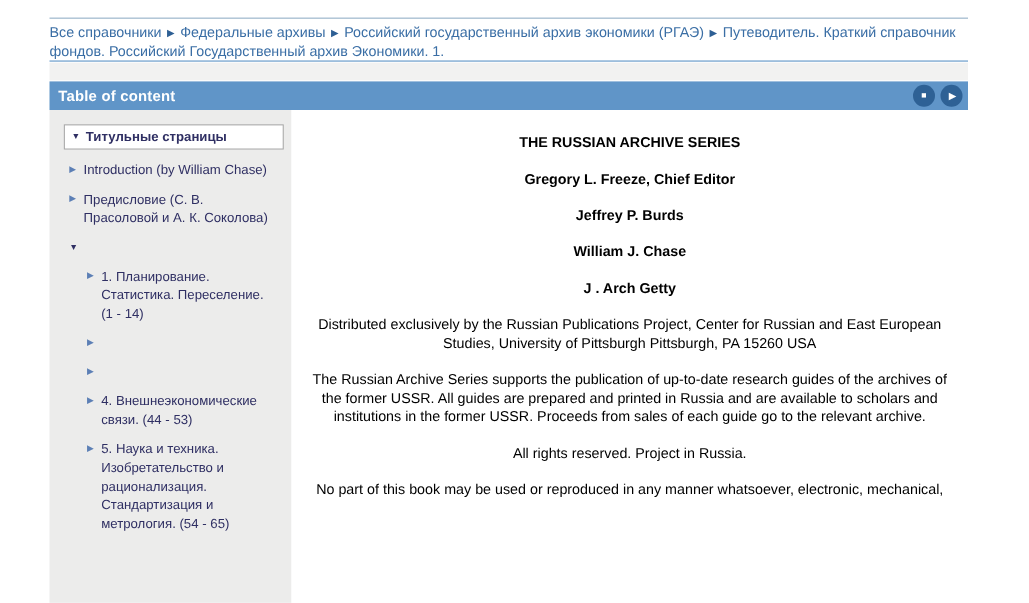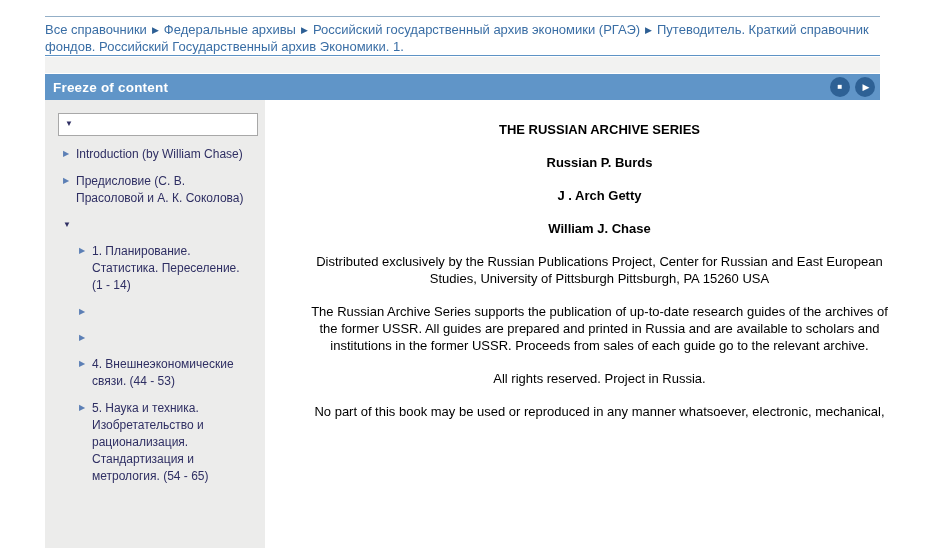"Freeze of content" div.panel-title { text: Freeze -> Table }
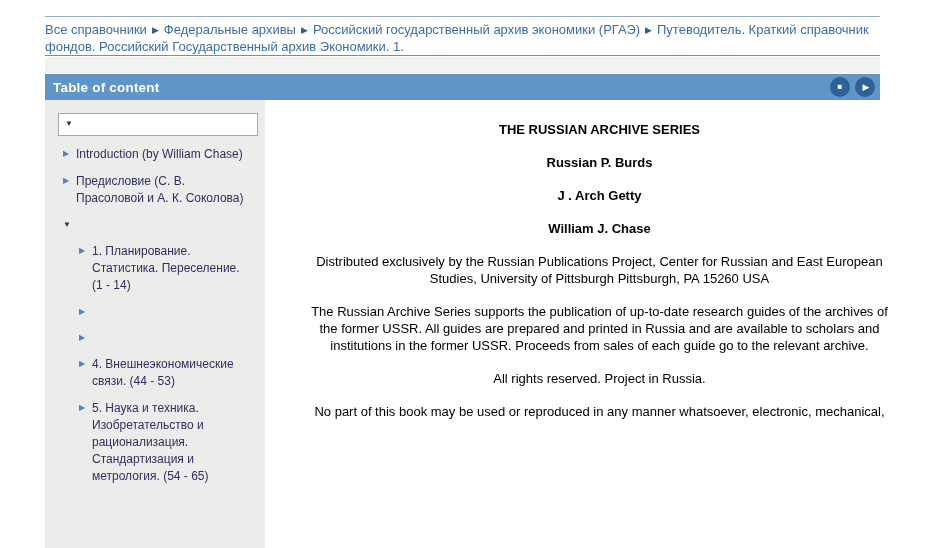"Титульные страницы" span.tree-label { html: none -> <span>Титульные страницы</span> }
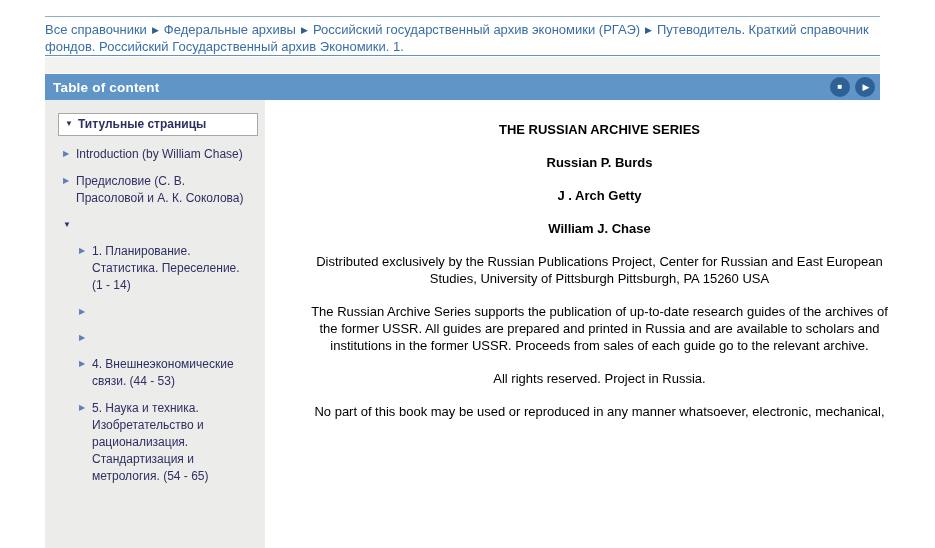"THE RUSSIAN ARCHIVE SERIES" .content { margin-left: 27px -> none }
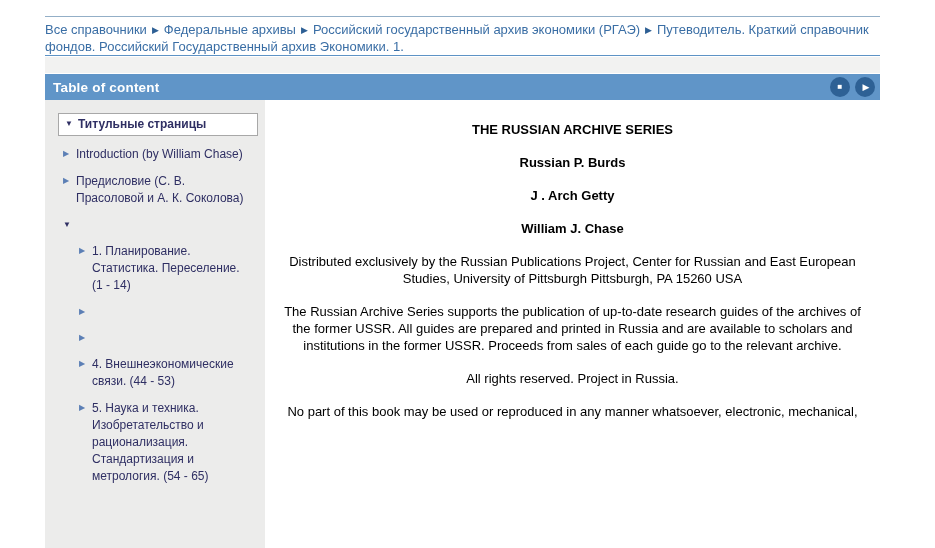"Gregory L. Freeze, Chief Editor" p.head { html: none -> <p>Gregory L. Freeze, Chief Editor</p> }
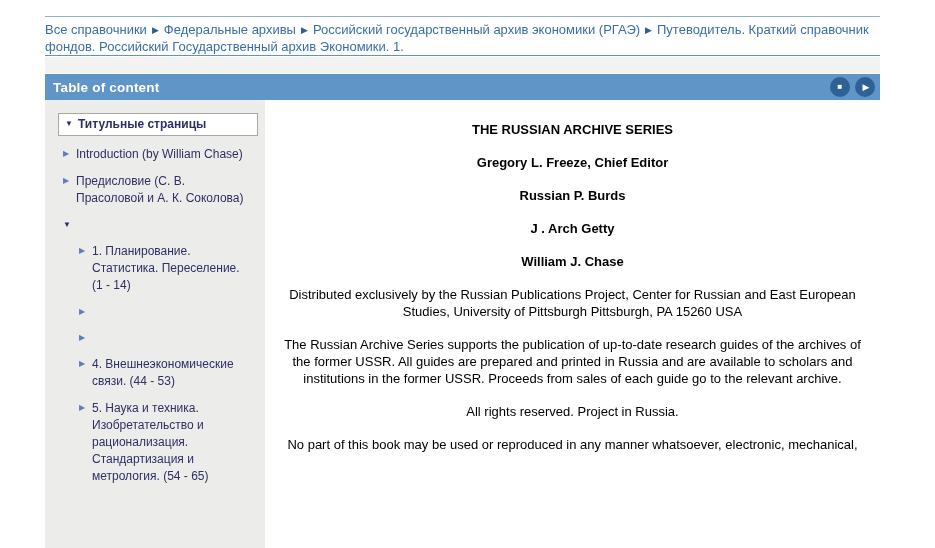"Russian P. Burds" p.head { text: Russian -> Jeffrey }
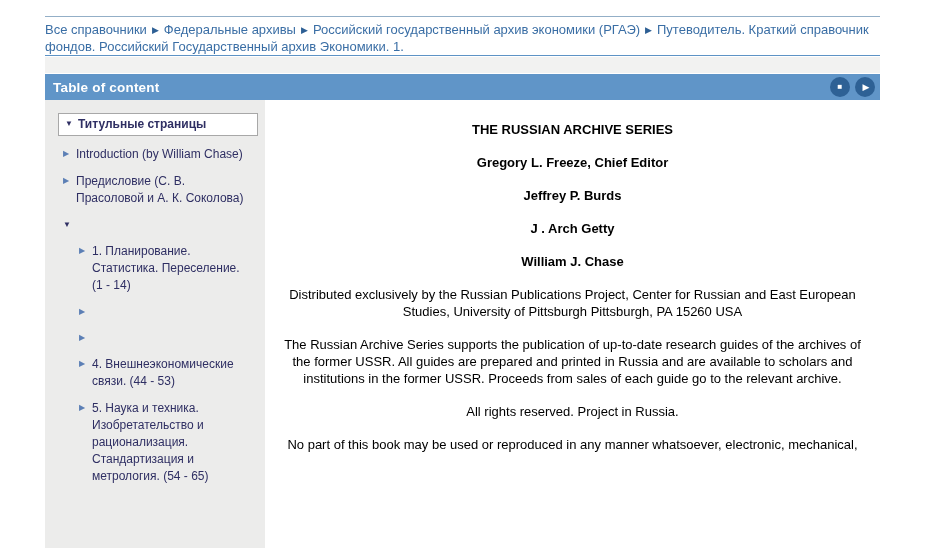"J . Arch Getty" p.head { order: before "William J. Chase" -> after "William J. Chase" }
